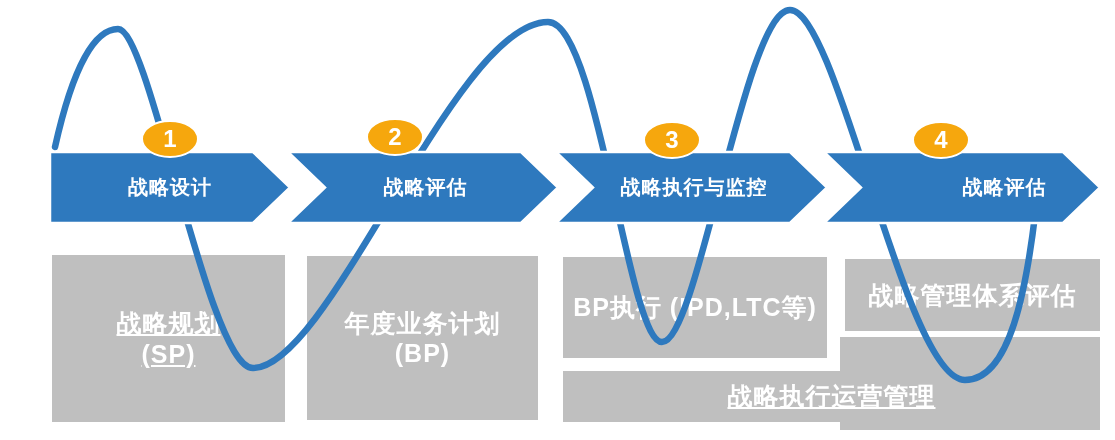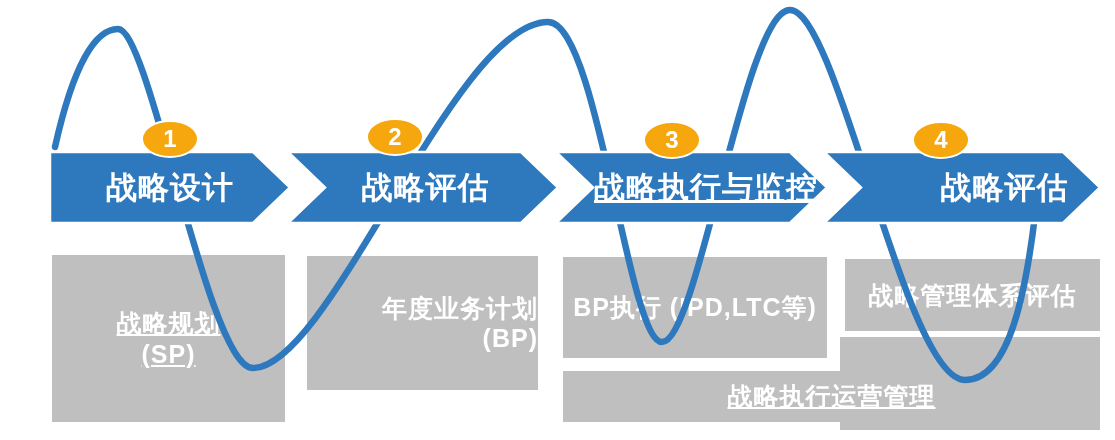"战略设计" .arrow-label { font-size: 31px -> 20px }
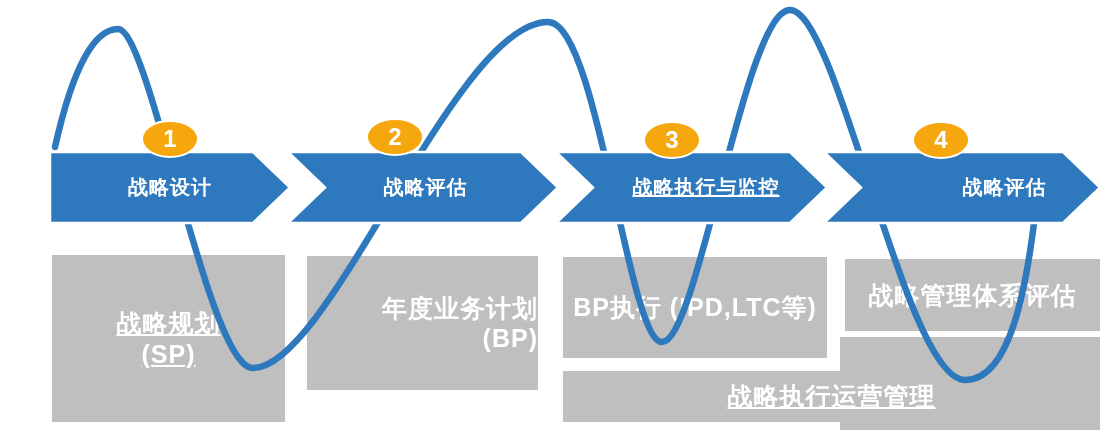"战略执行与监控" .al-3 { left: 573px -> 561px; text-decoration: underline -> none }
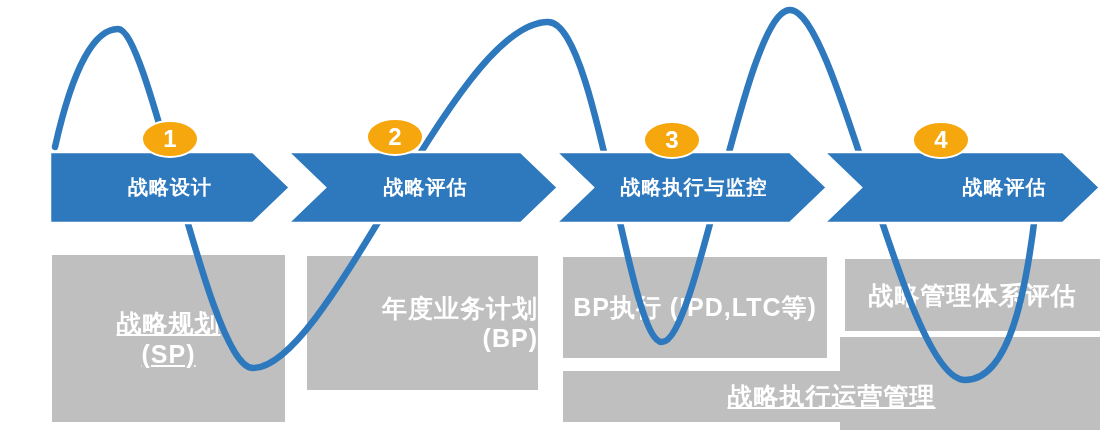"年度业务计划" .box-bp { align-items: flex-end -> none; height: 134px -> 164px }
